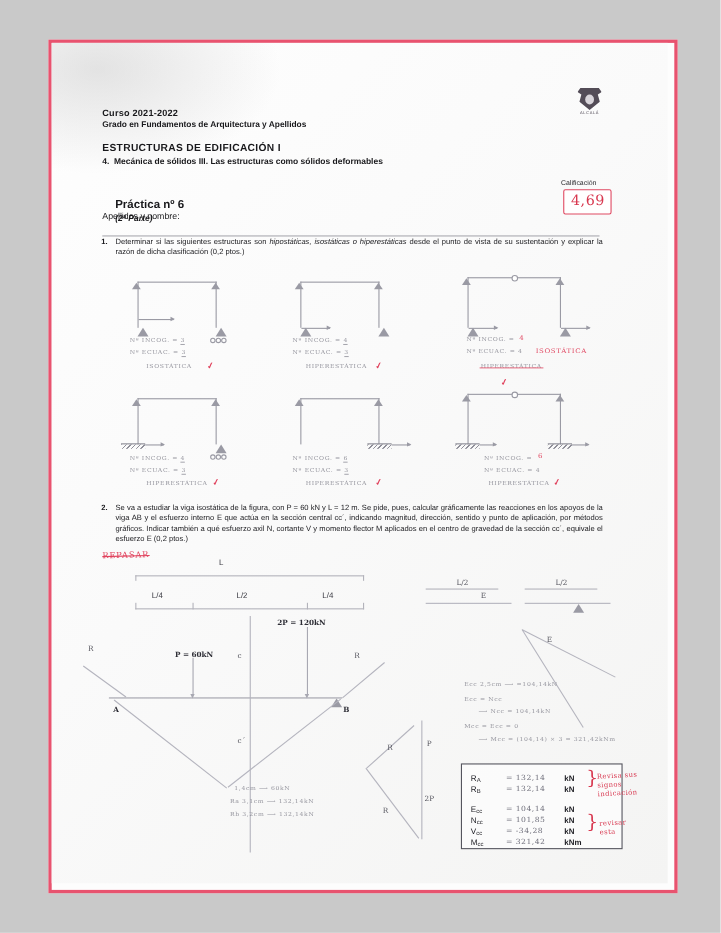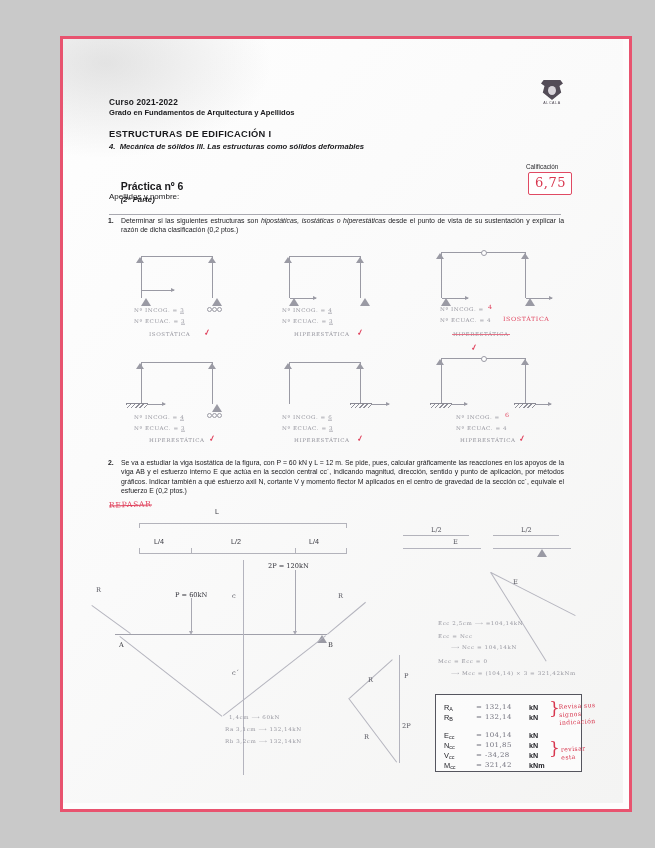"Curso 2021-2022" .scan-wrap { left: 16px -> 0 }
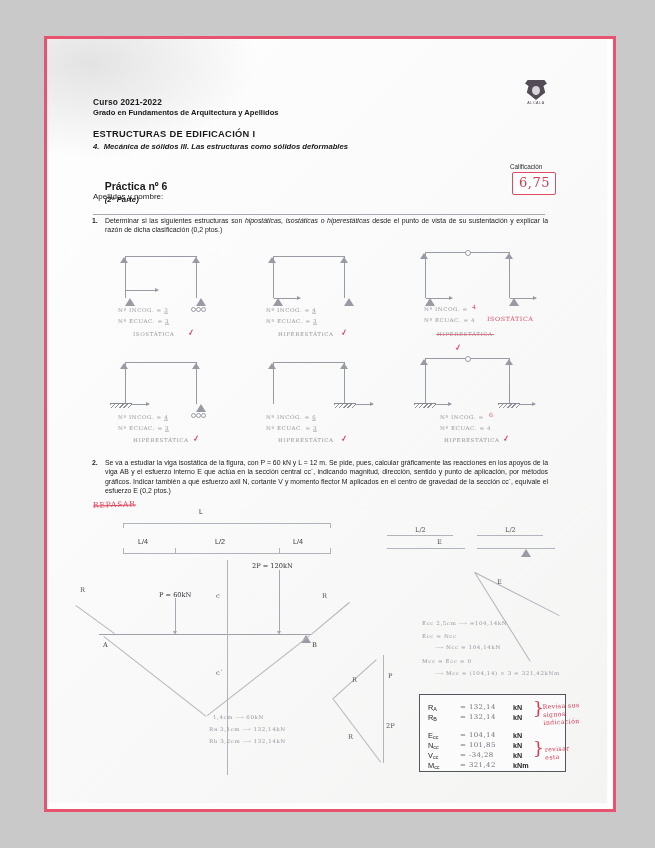"4. Mecánica de sólidos III." .tema { font-style: italic -> none }
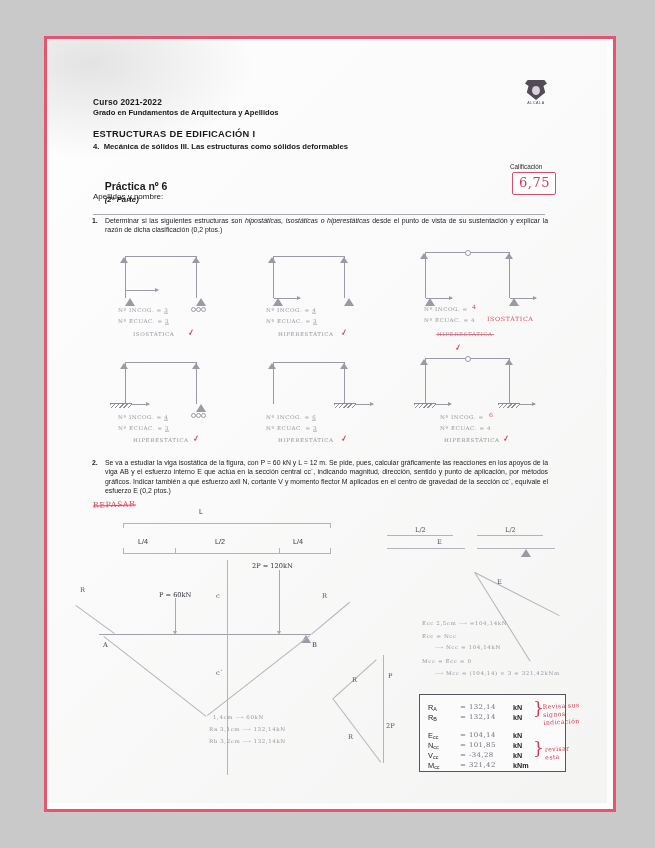"6,75" div.calif-val { text: 6,75 -> 4,69 }
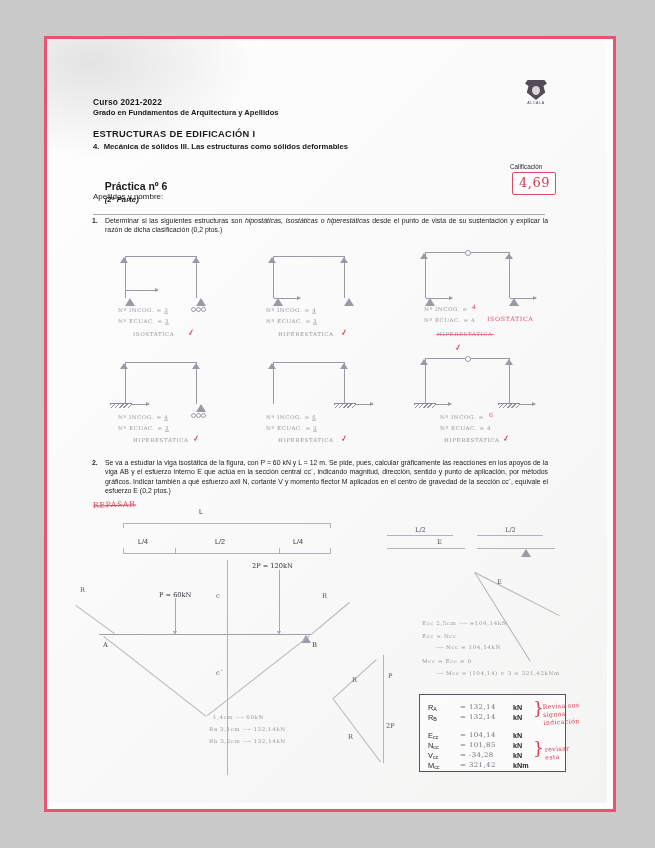"2P = 120kN" .lbl-bold { font-weight: normal -> bold }
